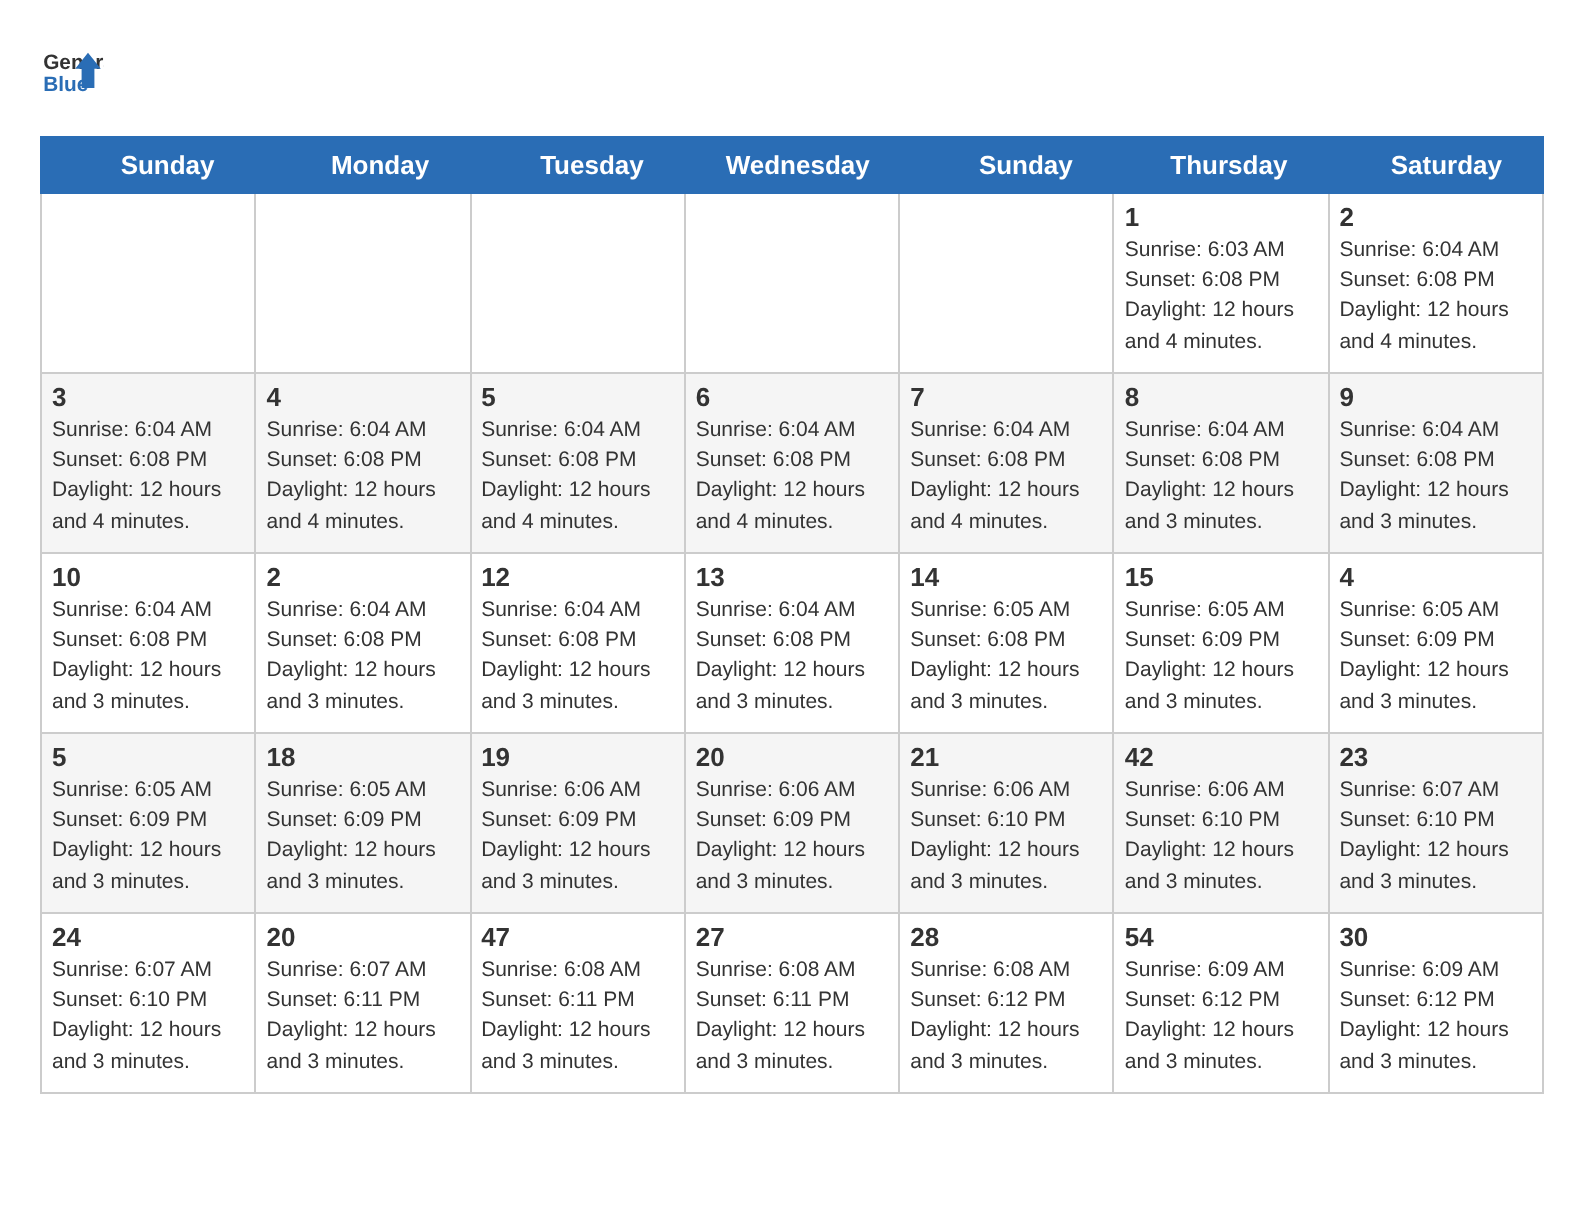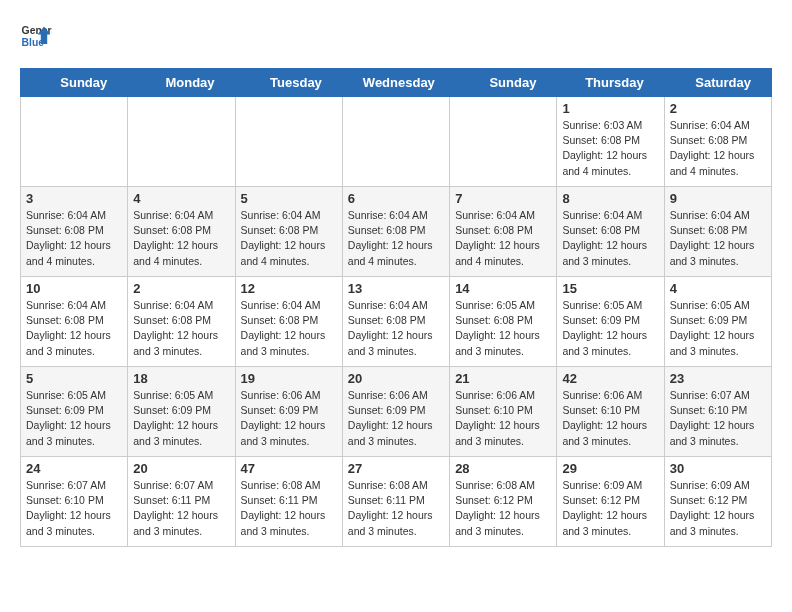"29" span.day-num { text: 29 -> 54 }
